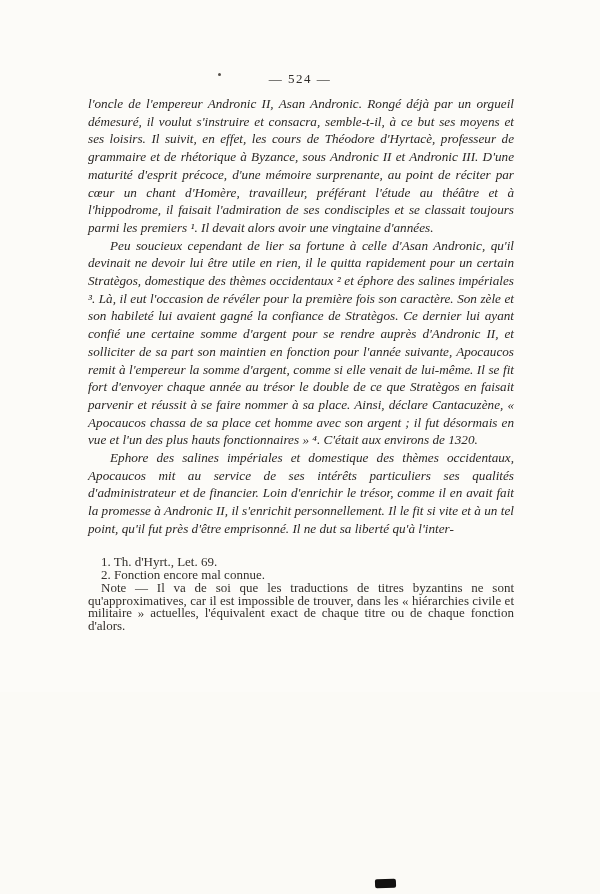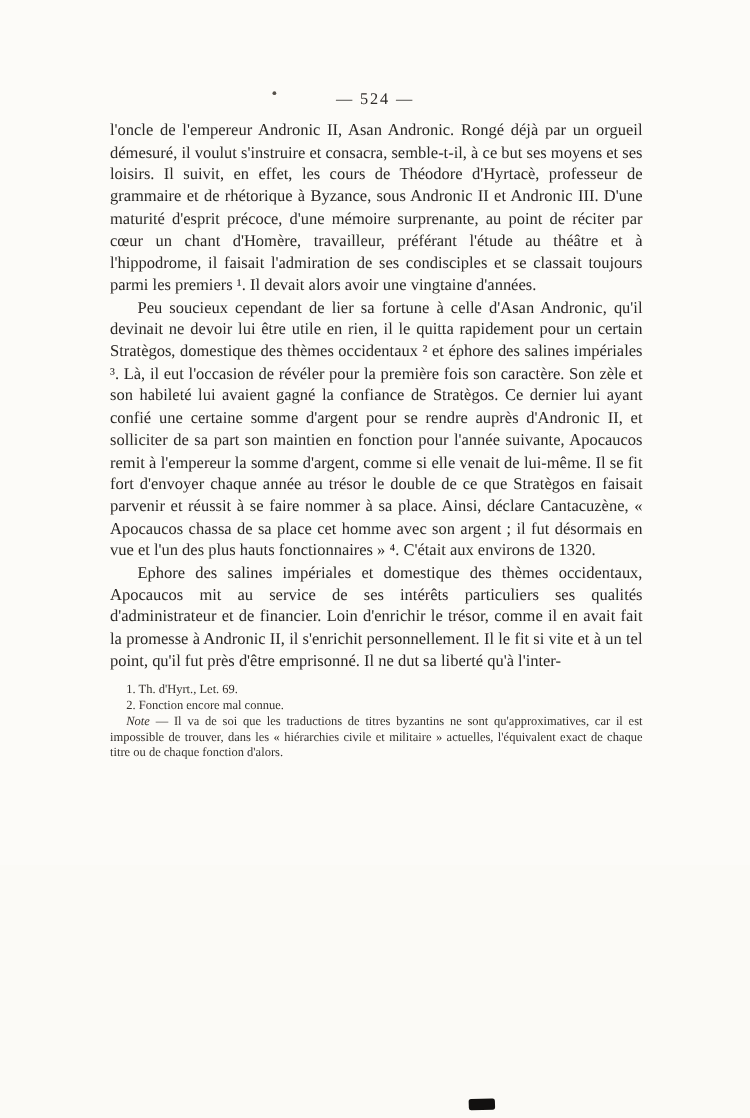"l'oncle de l'empereur Andronic II," .body-text p { font-style: none -> italic }
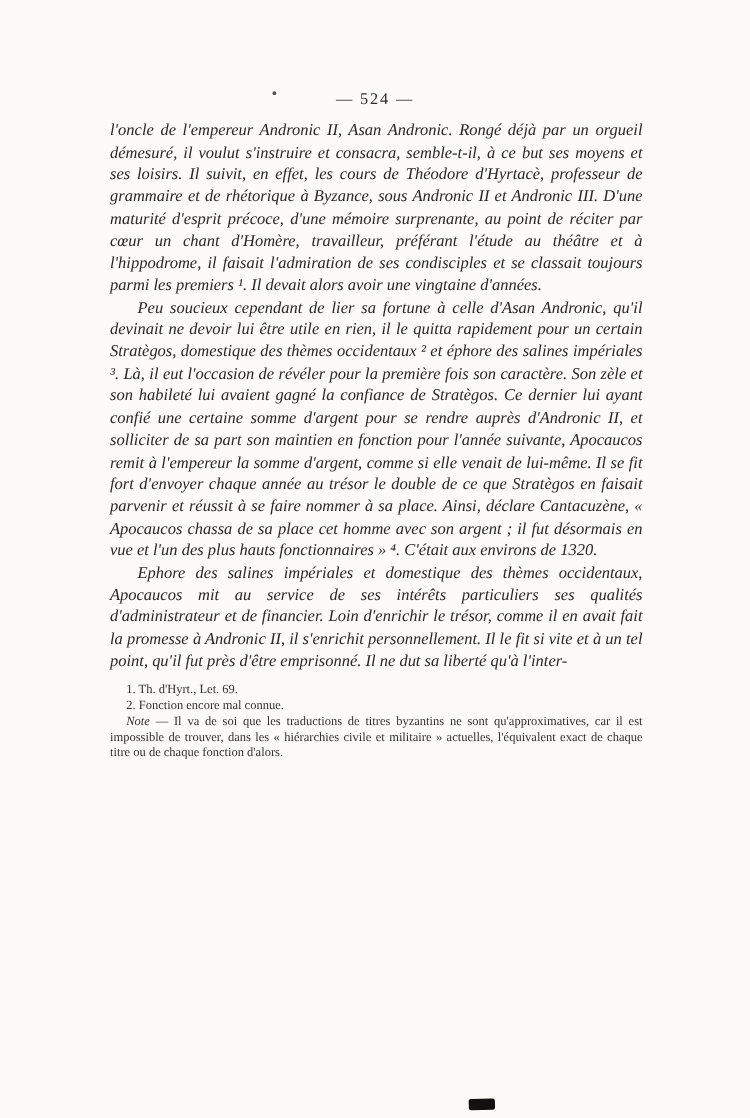"1. Th. d'Hyrt., Let. 69." .footnotes { font-size: 10px -> 13px; margin-top: 8px -> 18px }
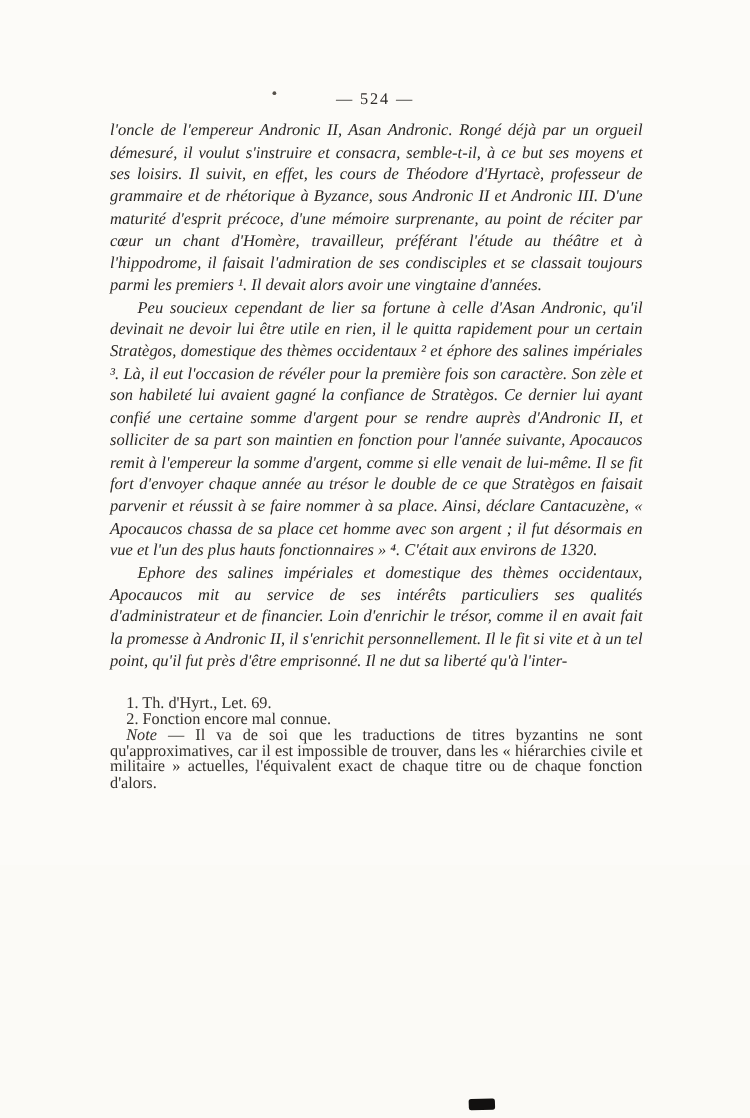"Note" .footnotes .note-label { font-style: italic -> none }
